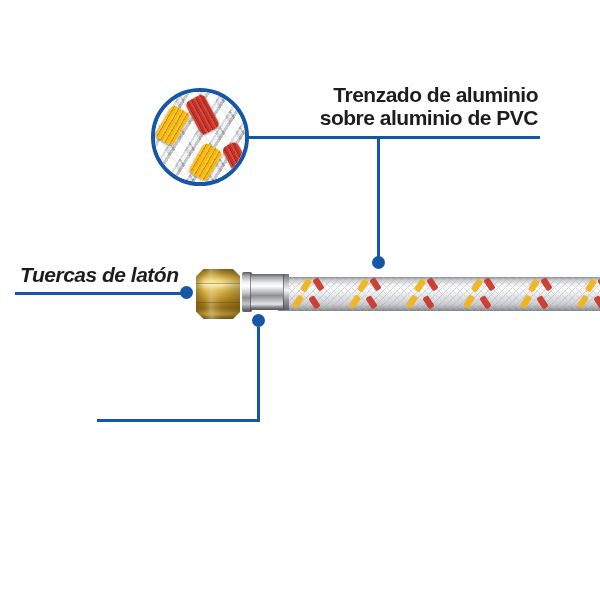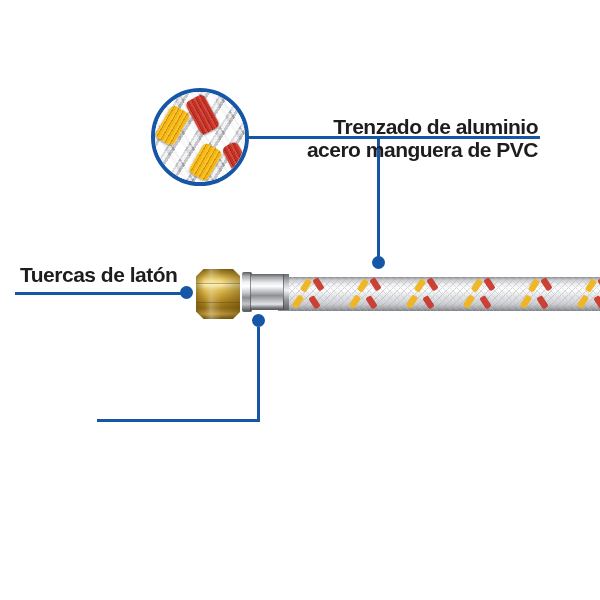"Trenzado de aluminio" .label-braid { margin-top: 32px -> none }
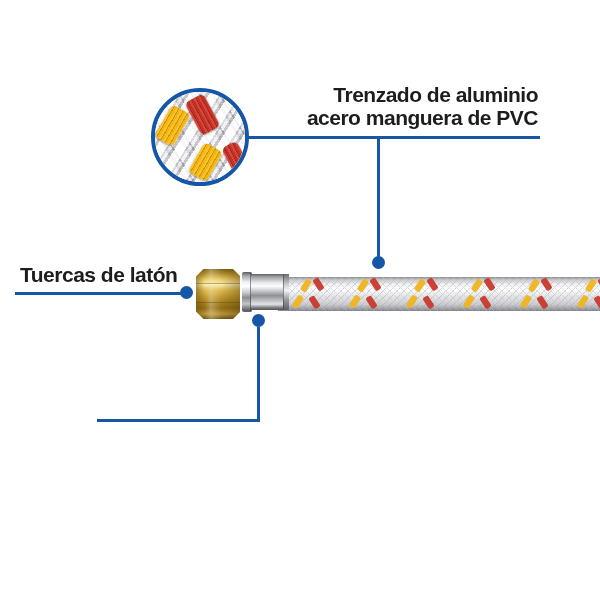"acero manguera de PVC" div { text: acero manguera -> sobre aluminio }
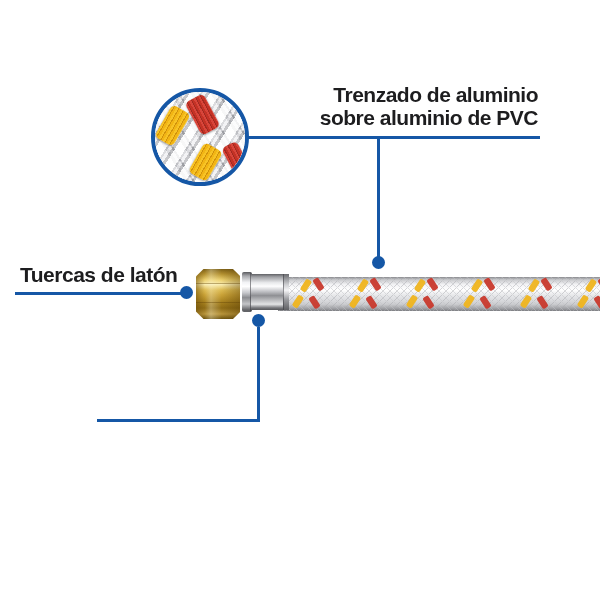"Tuercas de latón" .label-nut { font-style: none -> italic }
